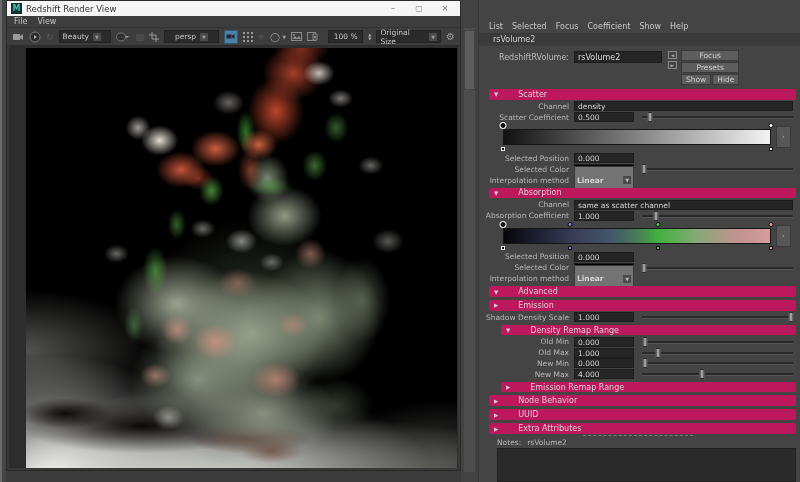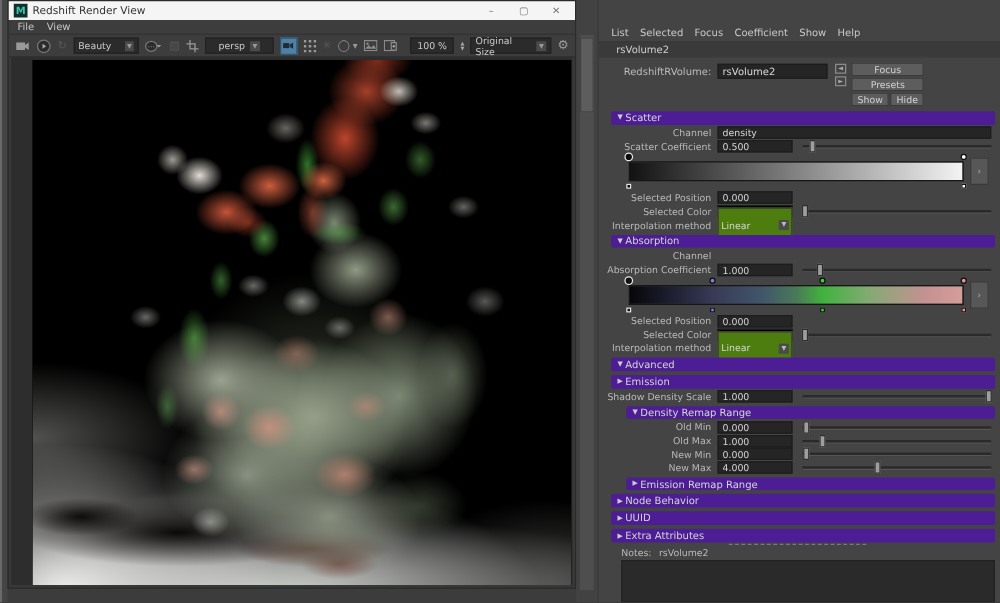"Beauty" span.dd { justify-content: space-between -> none }
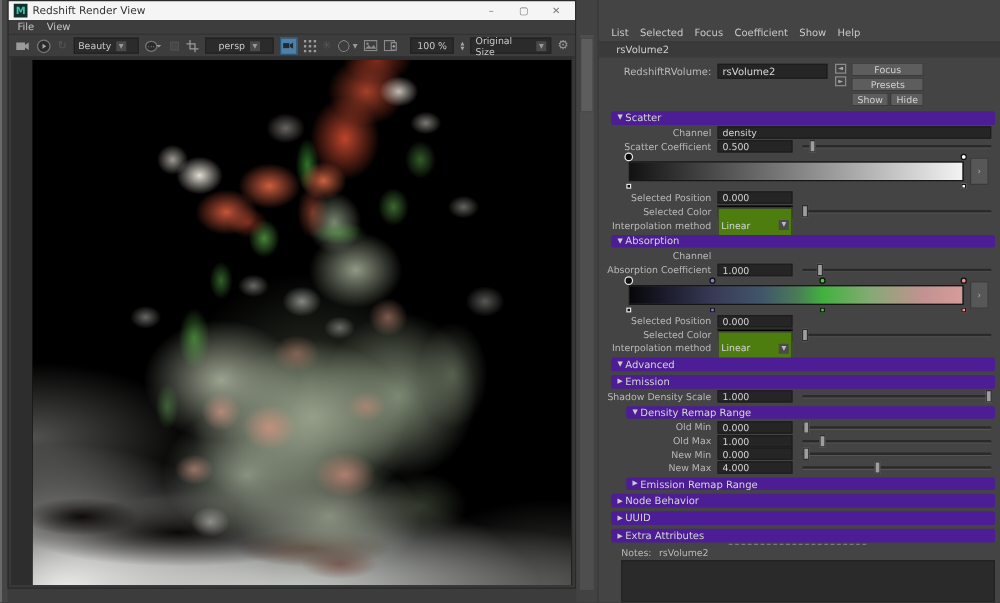"Scatter" .sec { background: #4c1d95 -> #be185d; gap: 2px -> 20px }
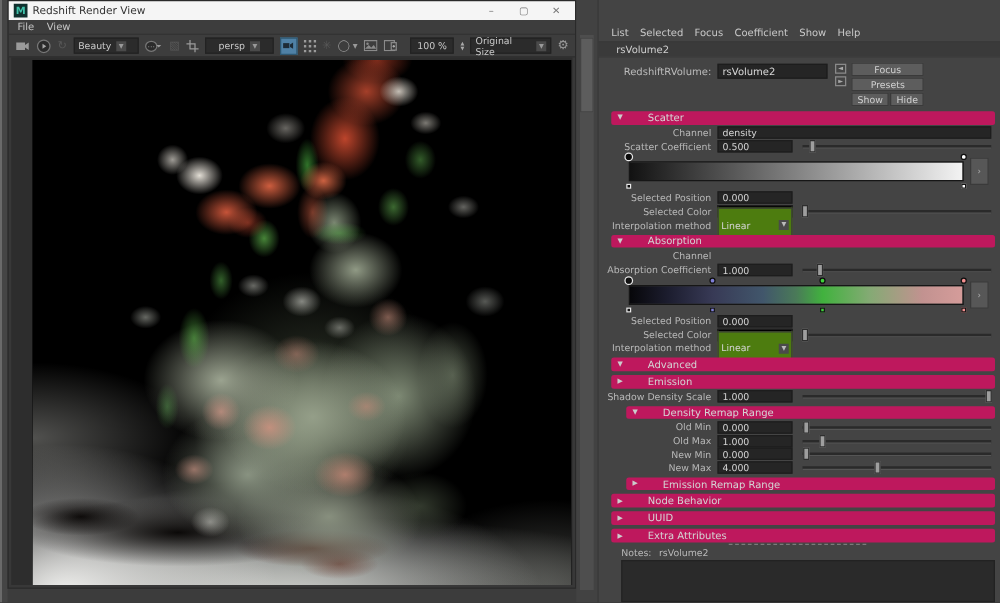"Linear" .ddfld { background: #4d7c0f -> #737373; font-weight: none -> bold }
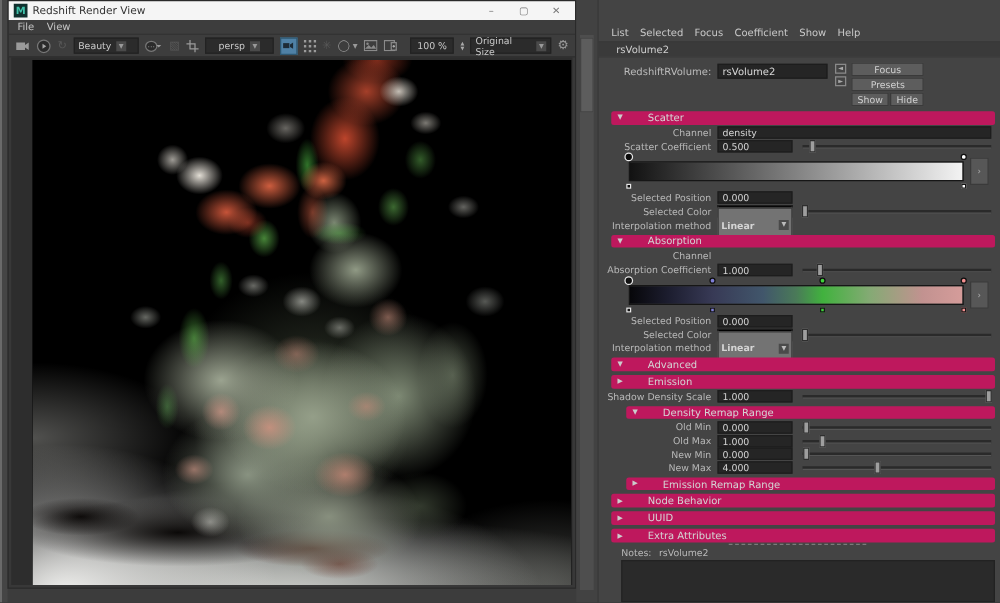"same as scatter channel" span.fld { html: none -> <span>same as scatter channel</span> }
